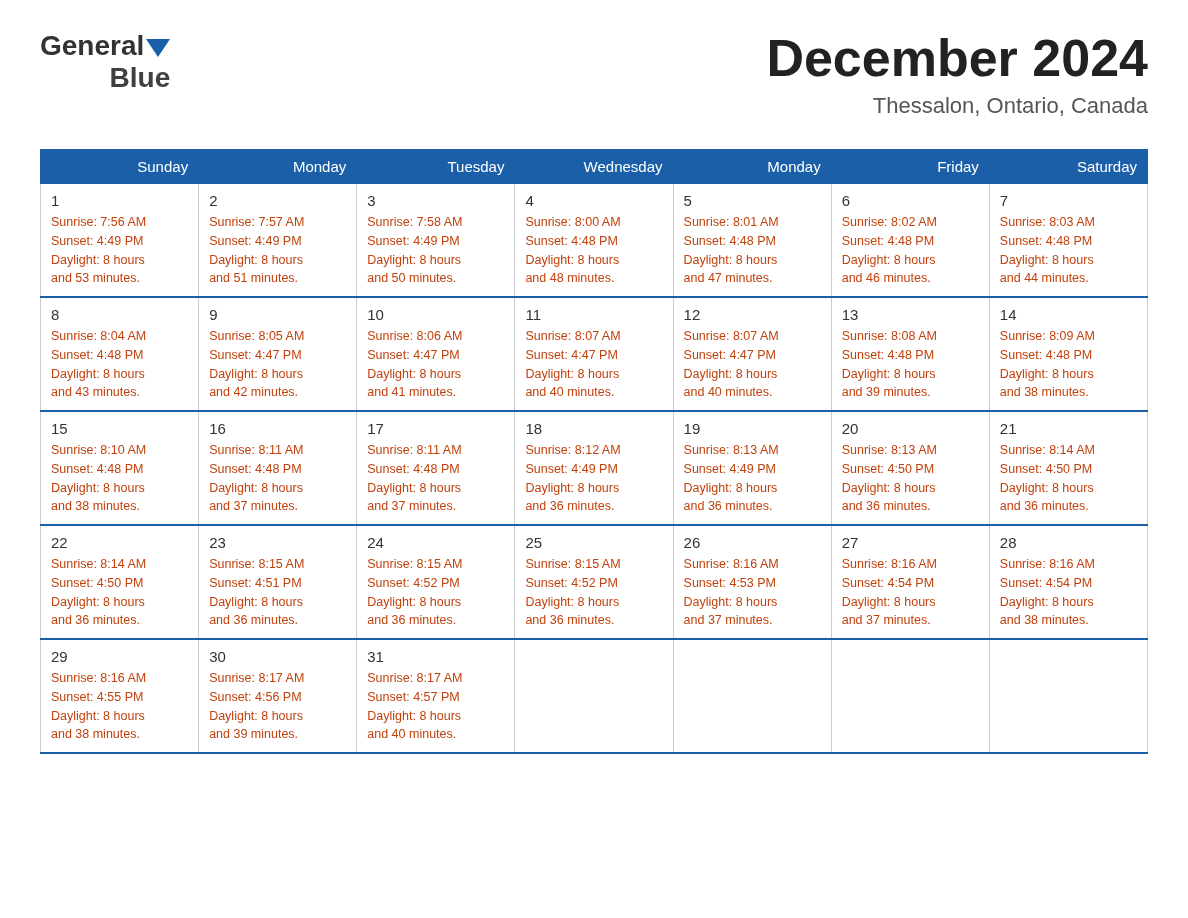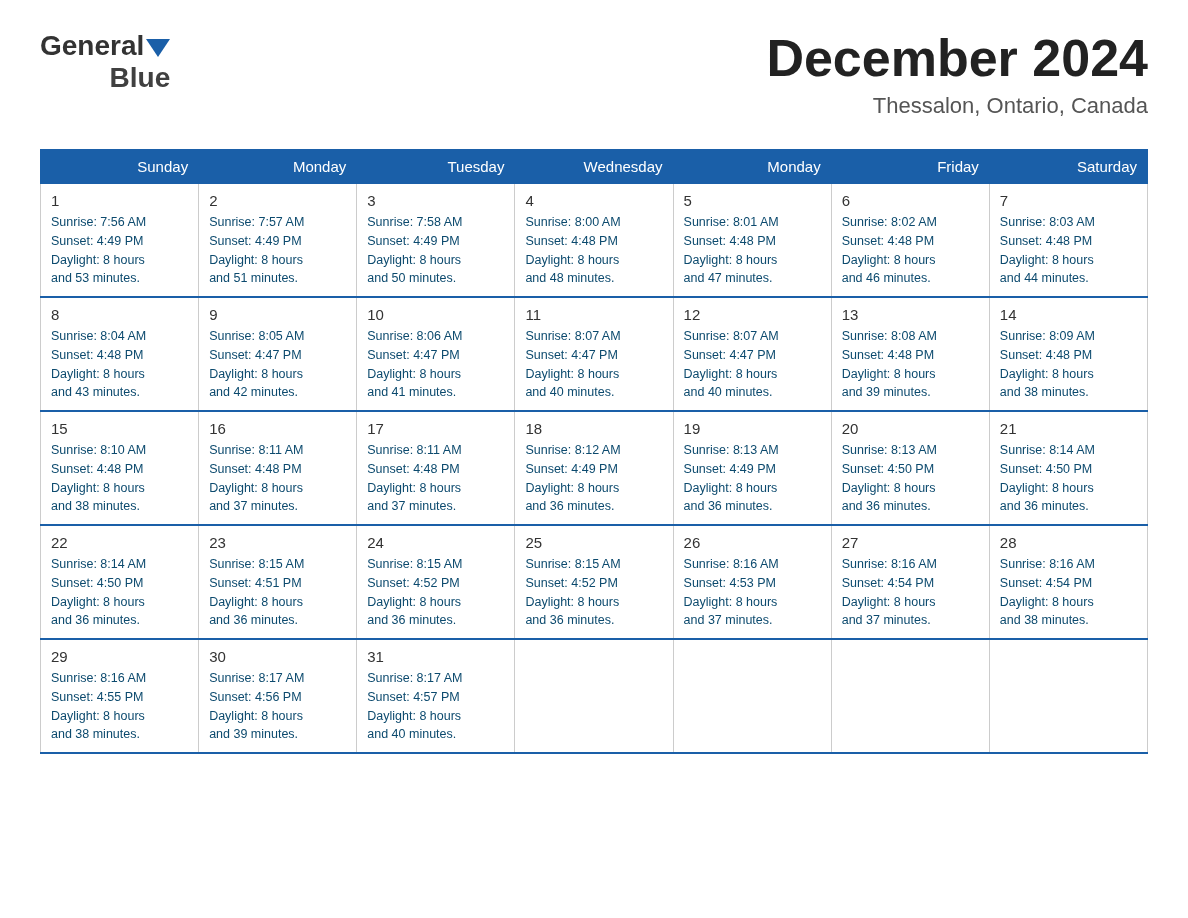"Sunrise: 7:56 AM" .day-info { color: #0c4a6e -> #c2410c }
